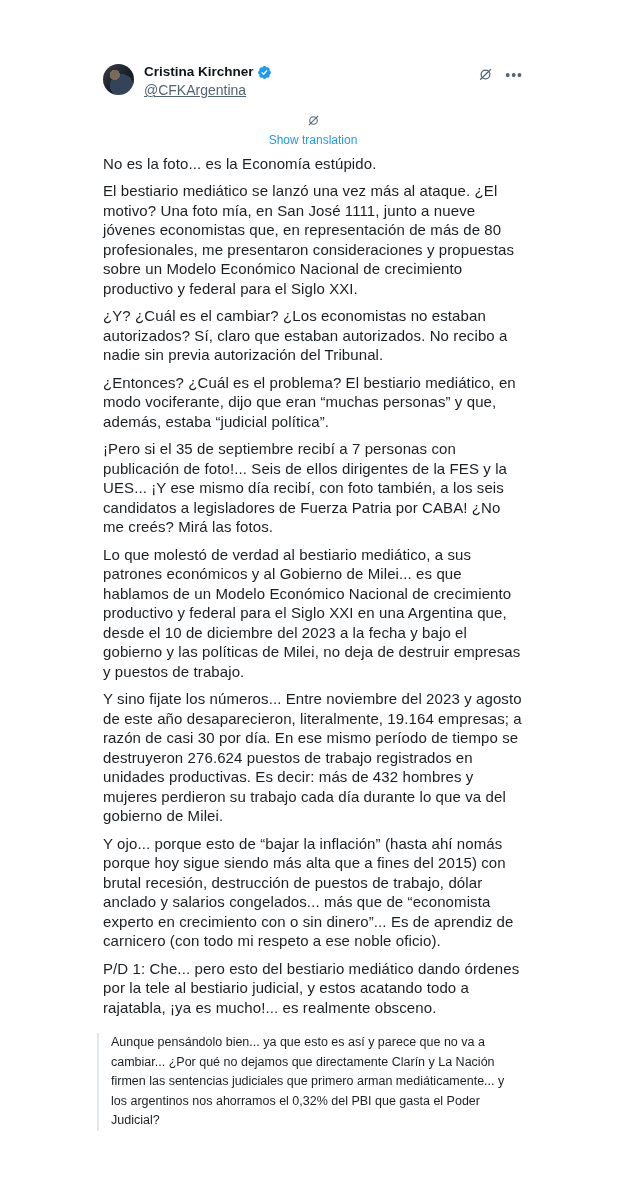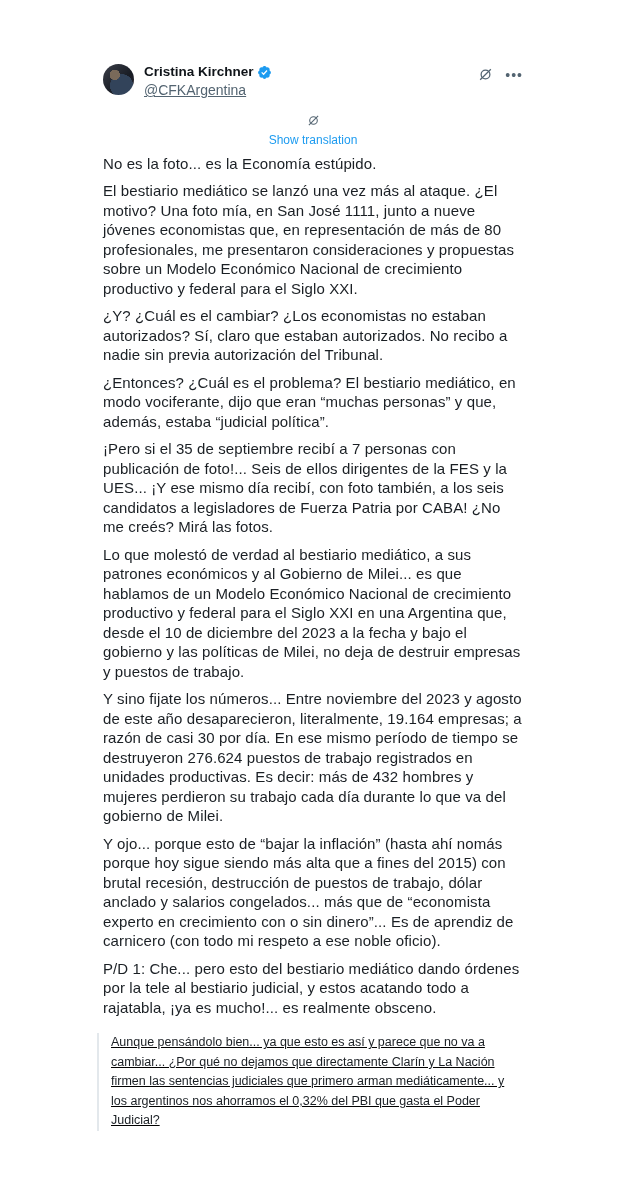"Aunque pensándolo bien... ya que" .quote { text-decoration: underline -> none }
